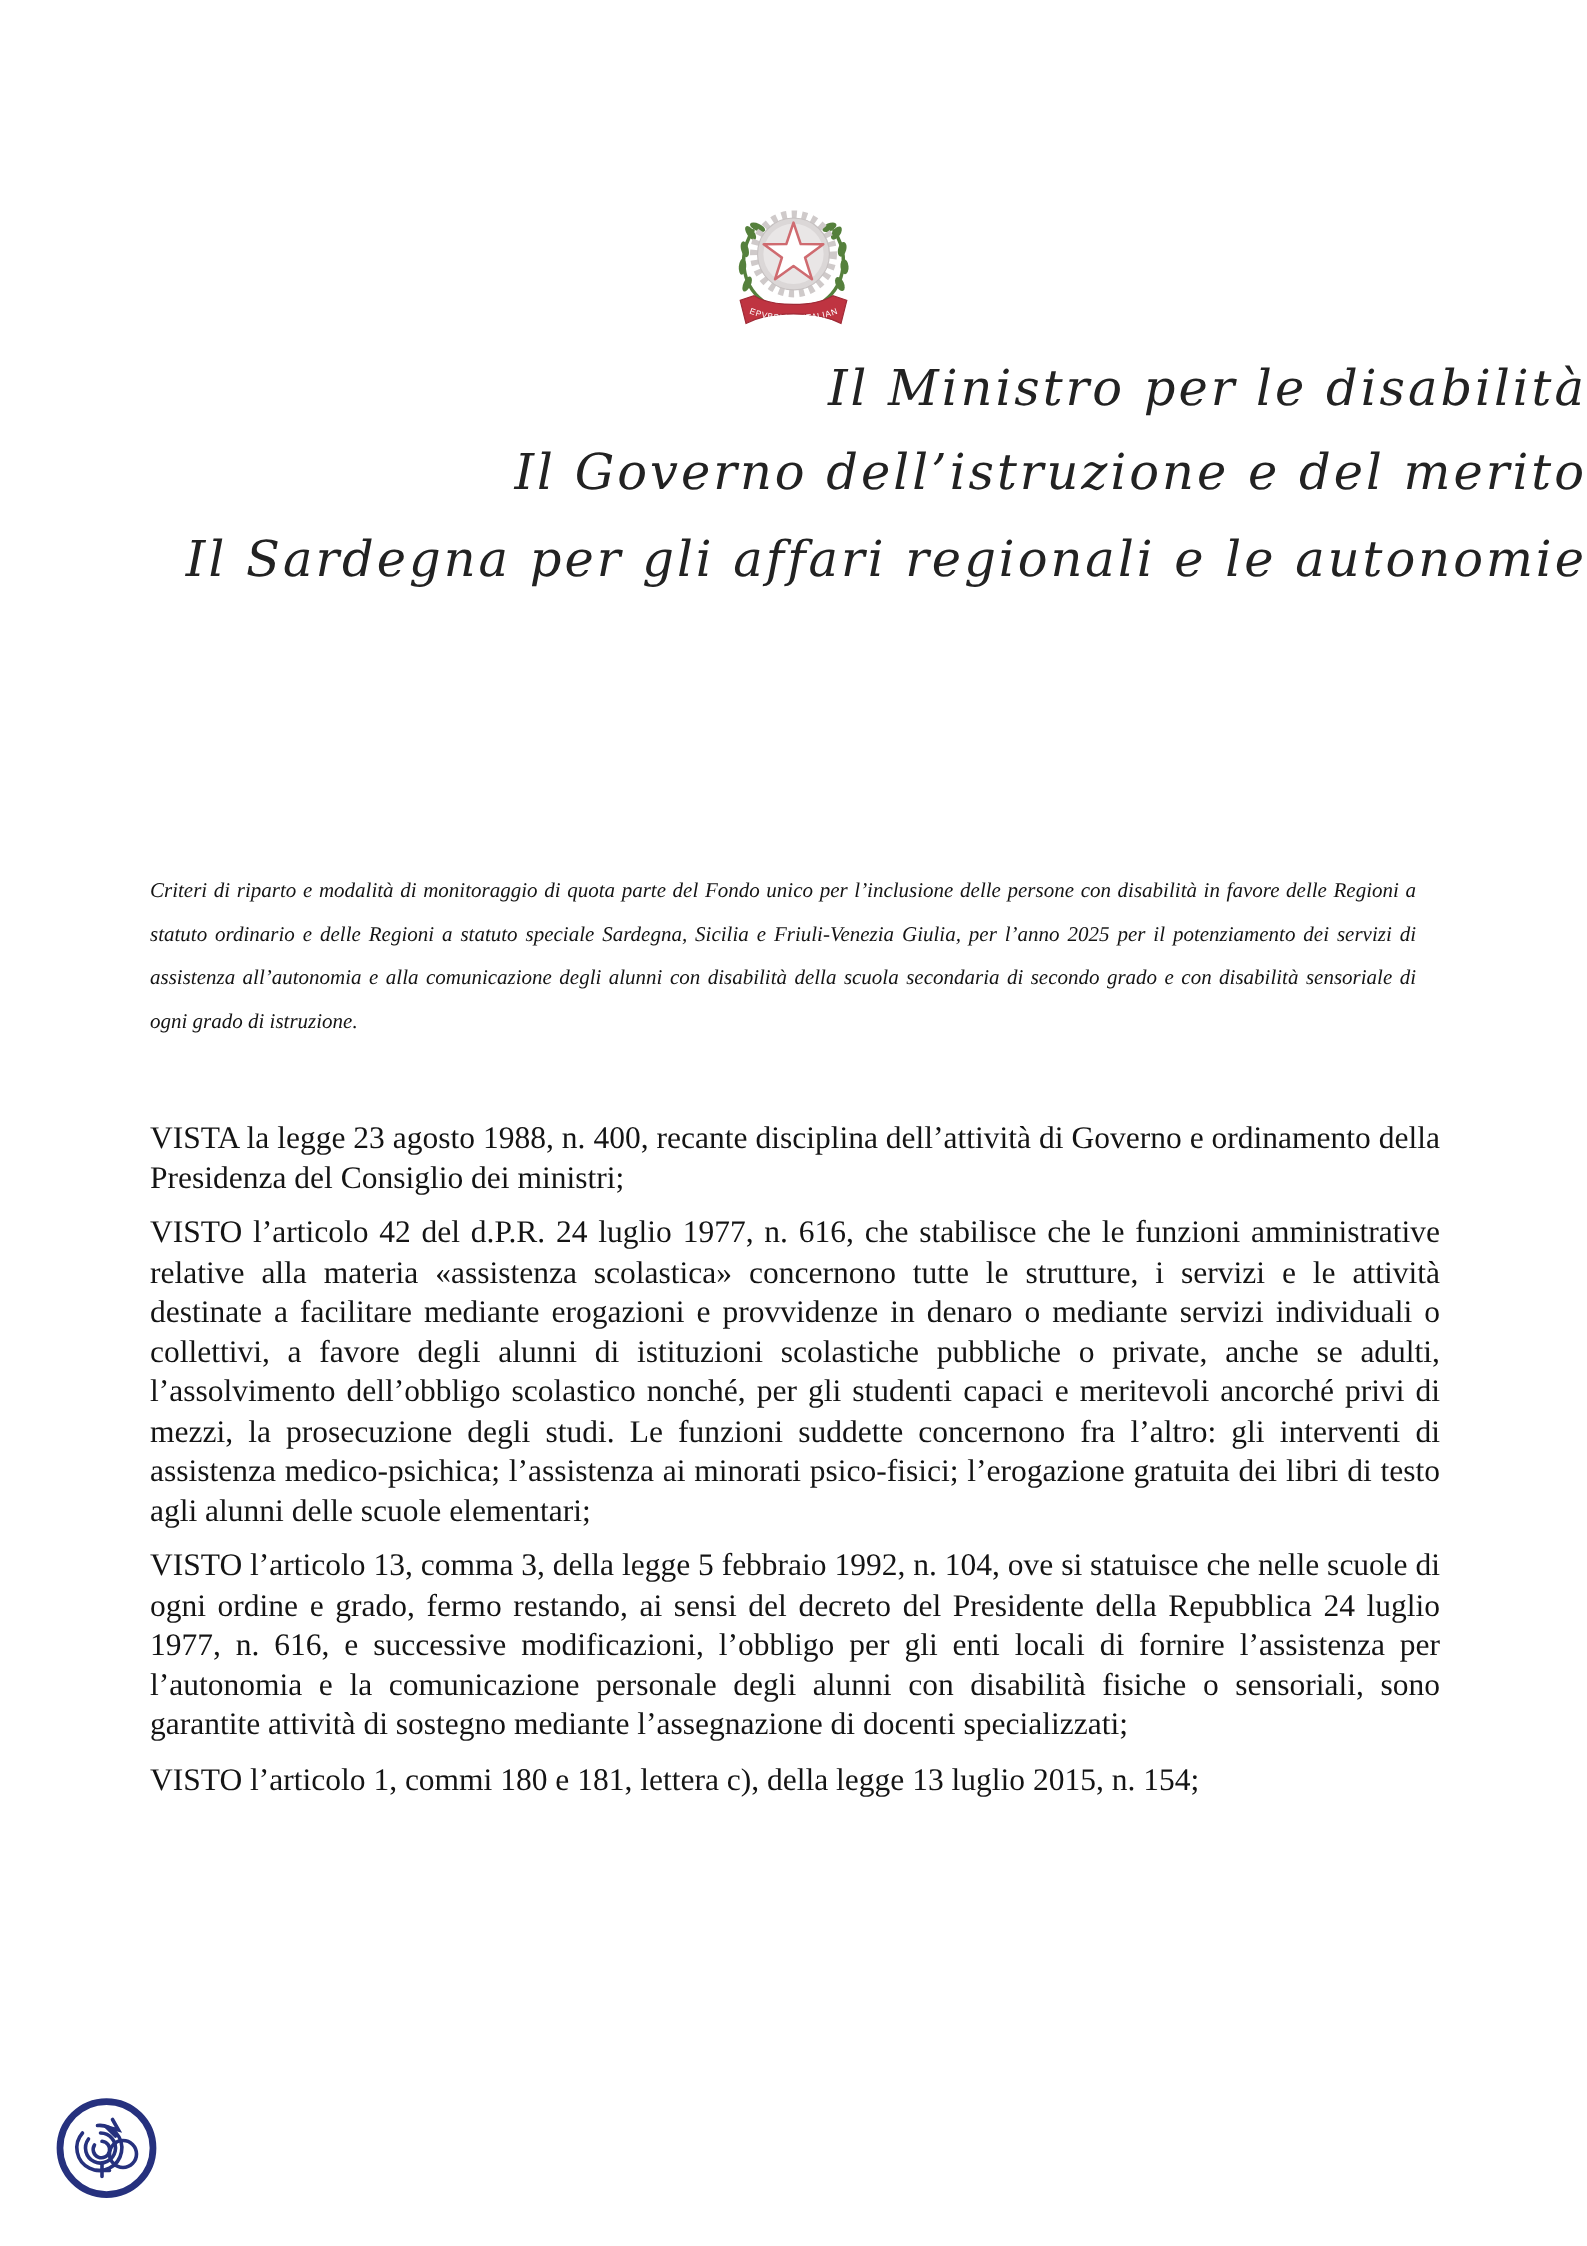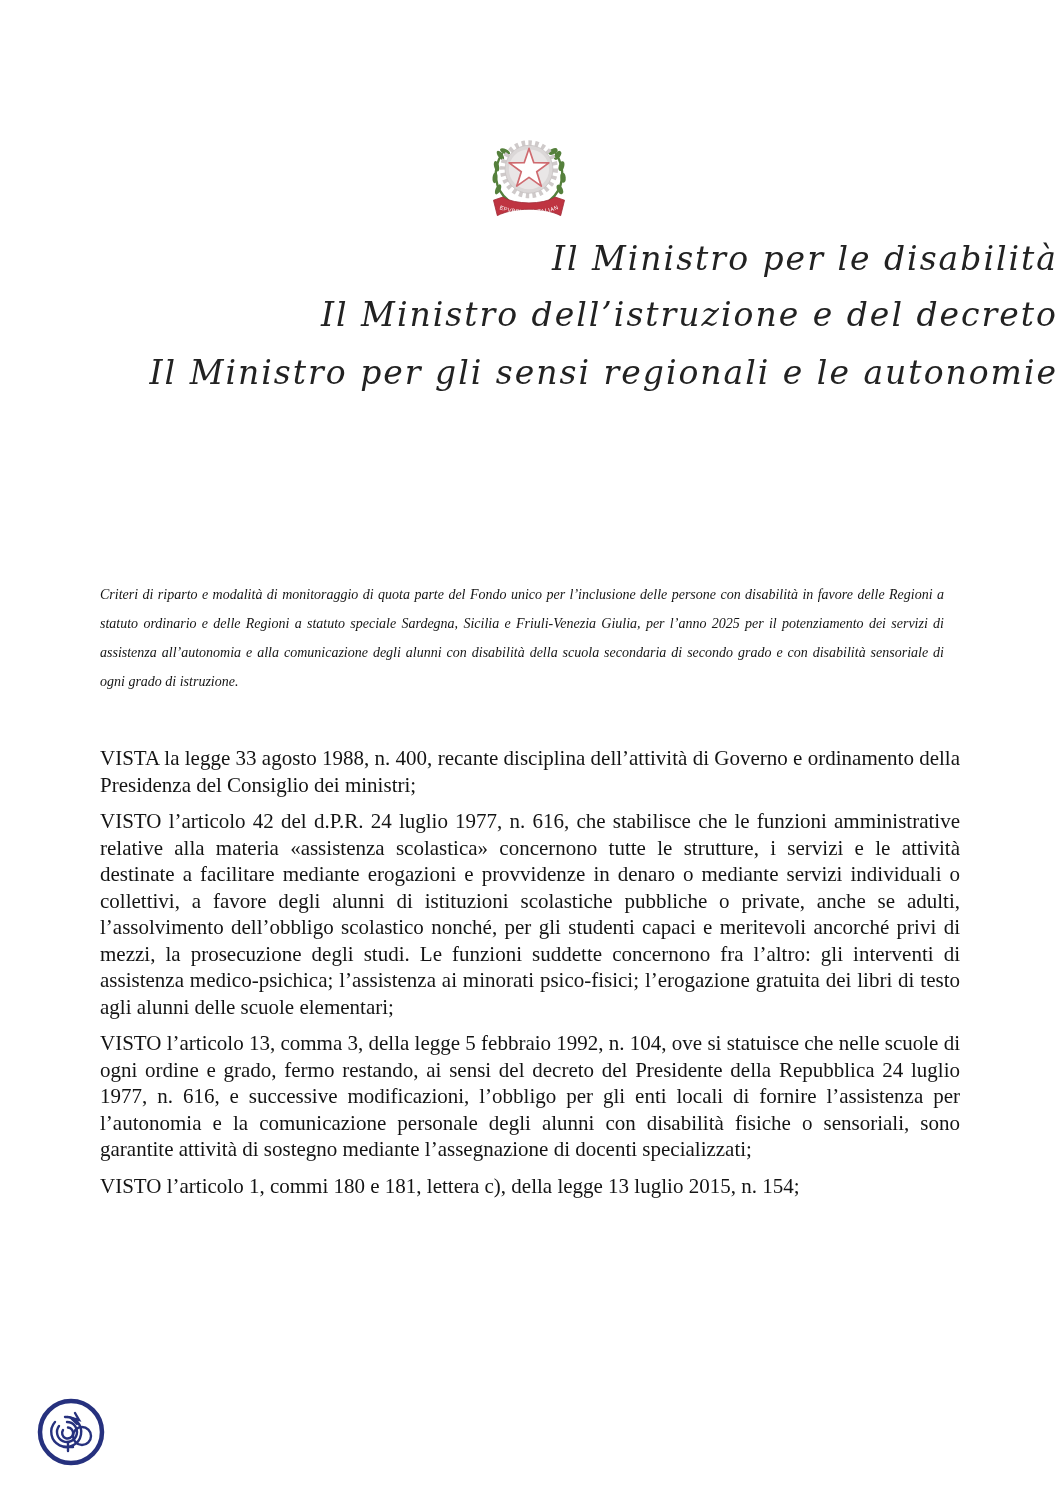"Il Ministro dell’istruzione e del" div.script-line { text: Ministro dell’istruzione e del decreto -> Governo dell’istruzione e del merito }
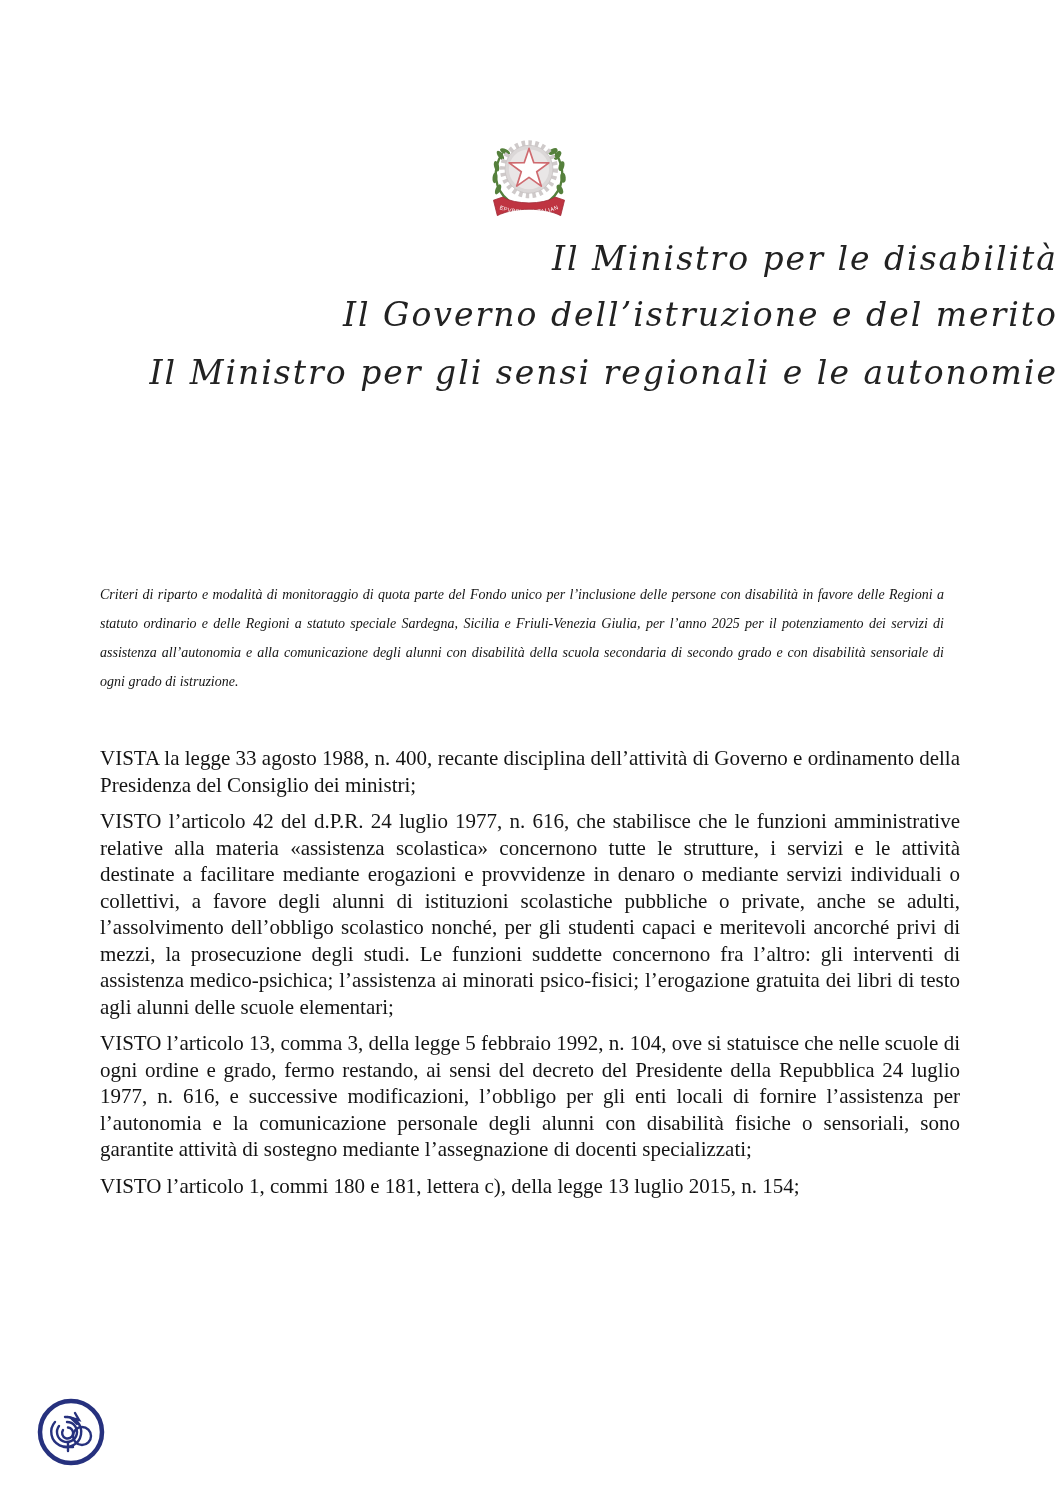"Il Ministro per gli sensi" div.script-line { text: Ministro per gli sensi -> Sardegna per gli affari }
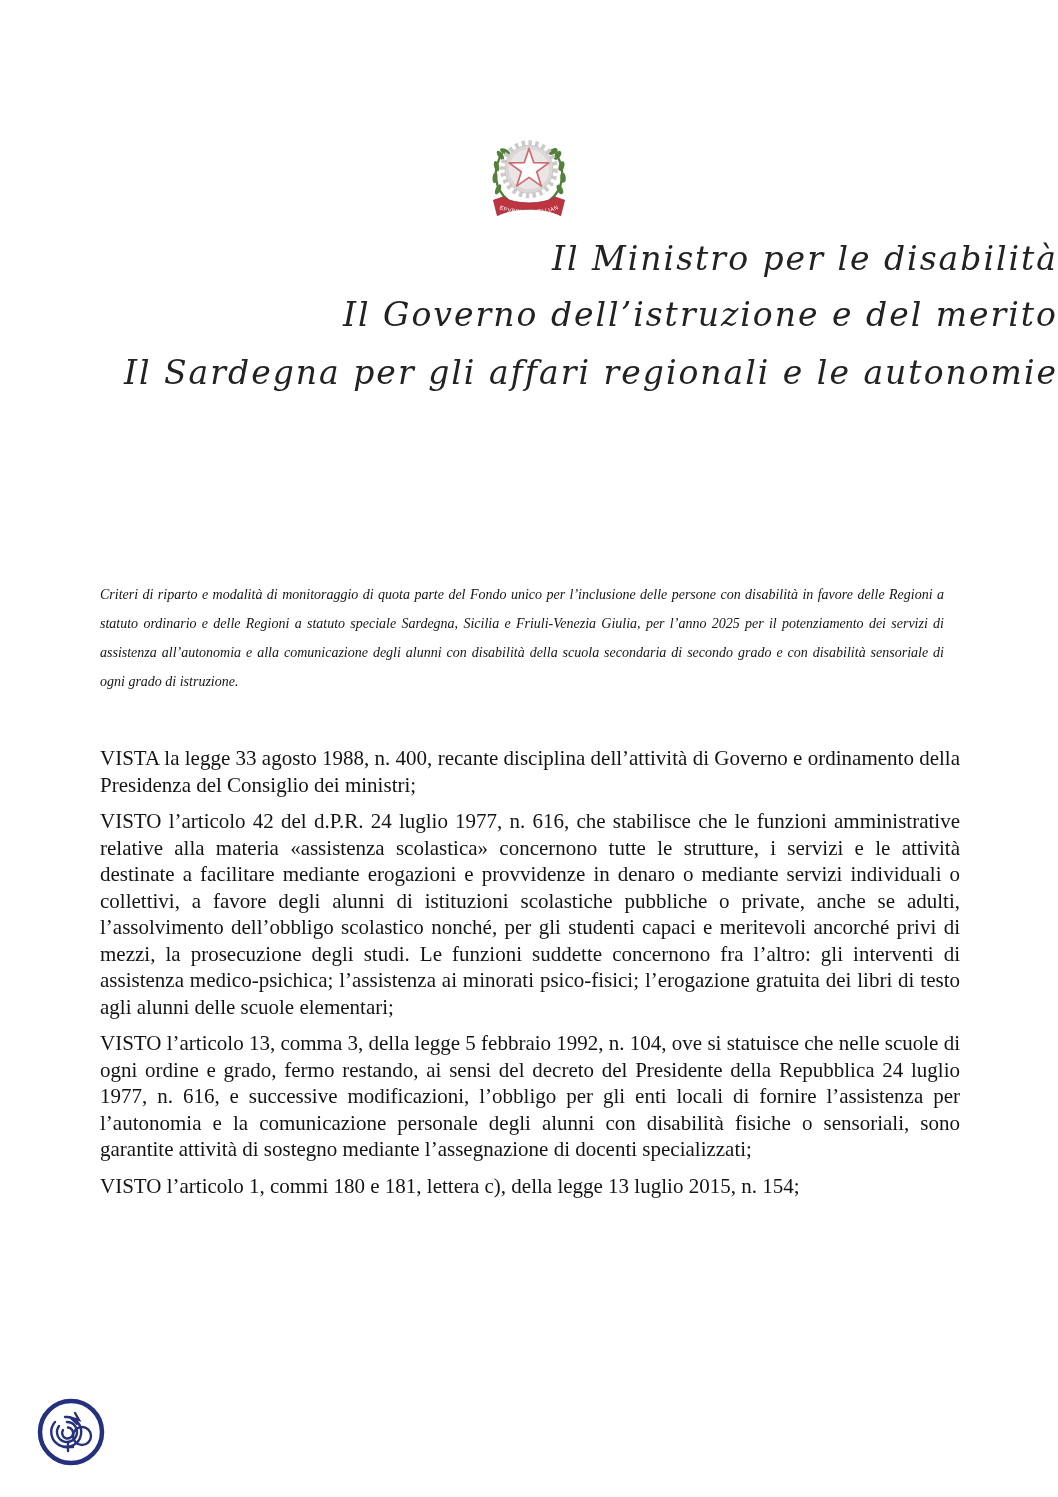"VISTA la legge 33 agosto" p.recital { text: 33 -> 23 }
